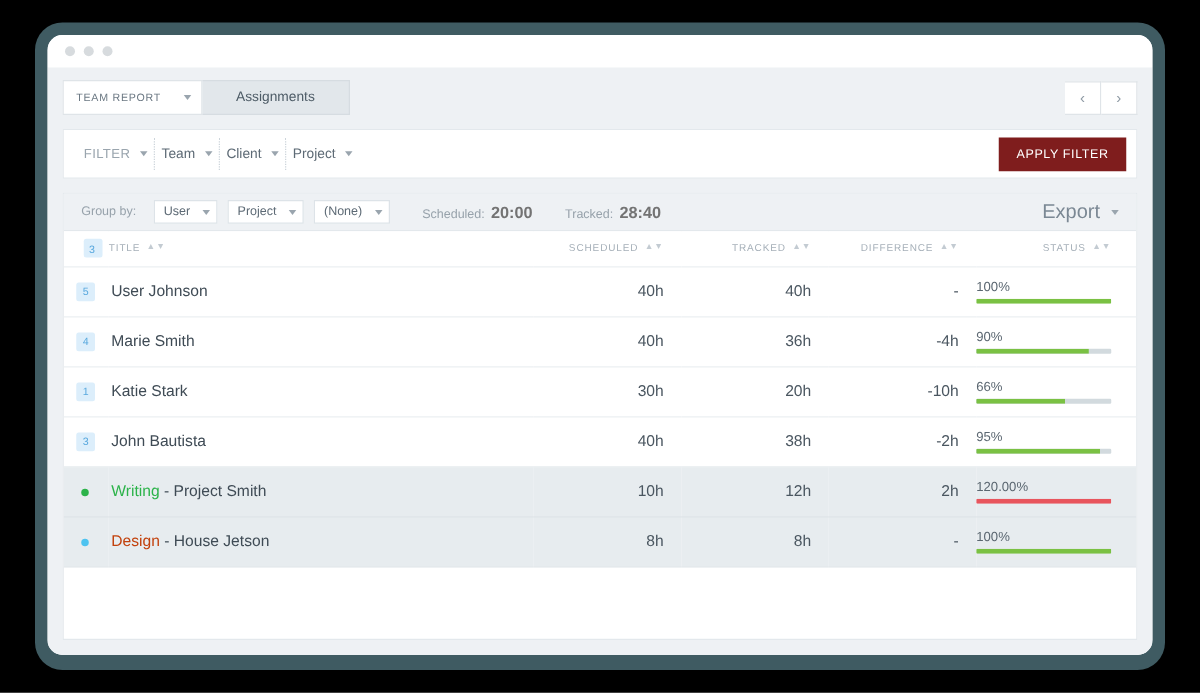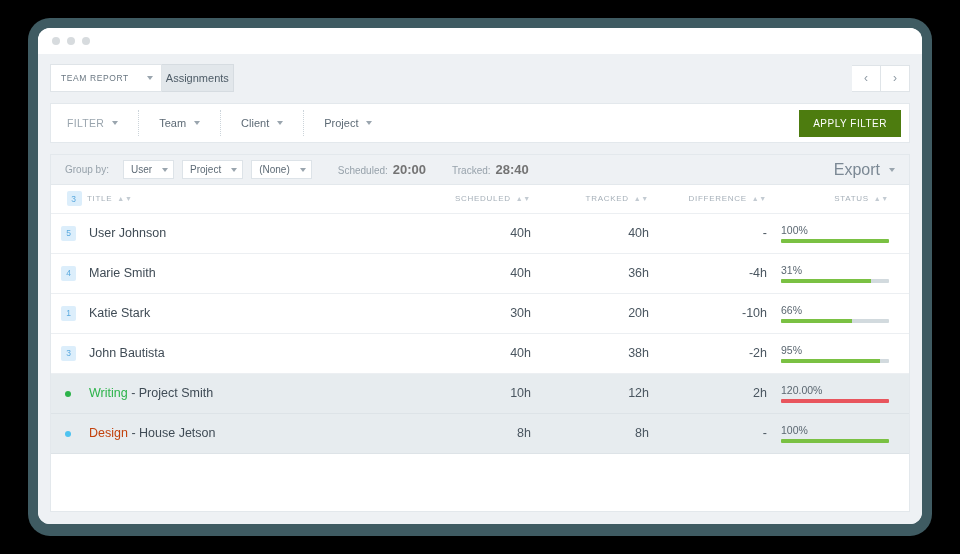"Assignments" .tab-assignments { padding: 0 4px -> 0 27px }
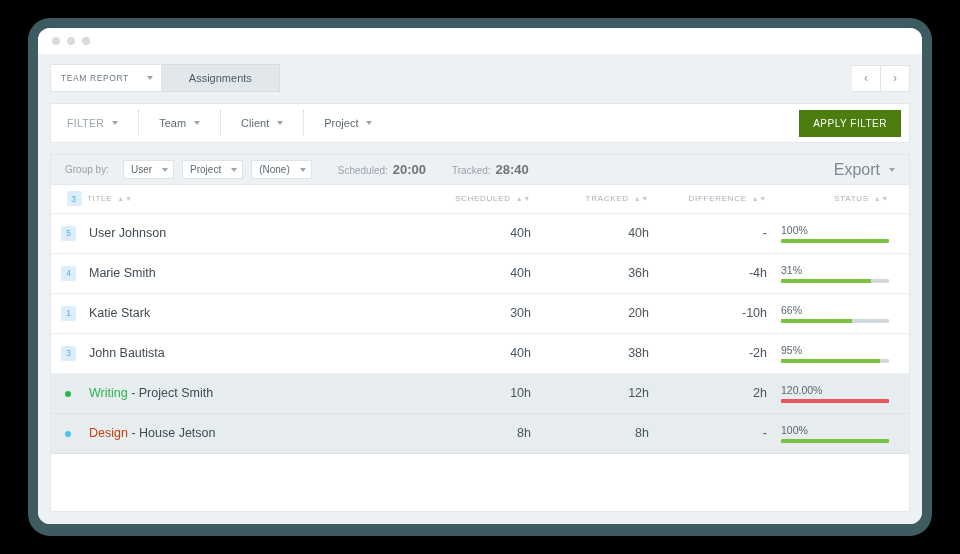"FILTER" .filter-item { padding: 0 20px -> 0 5px }
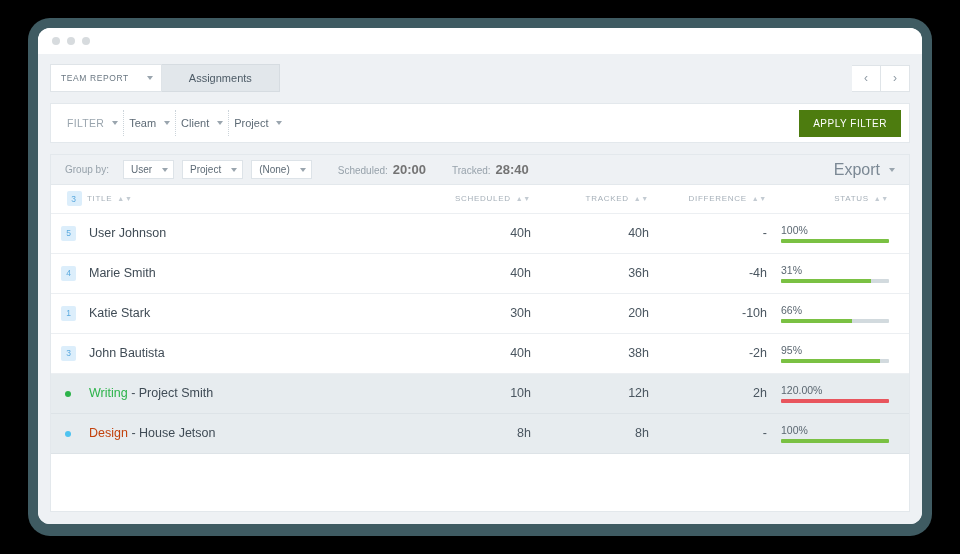"APPLY FILTER" .apply-btn { background: #4d7c0f -> #7f1d1d }
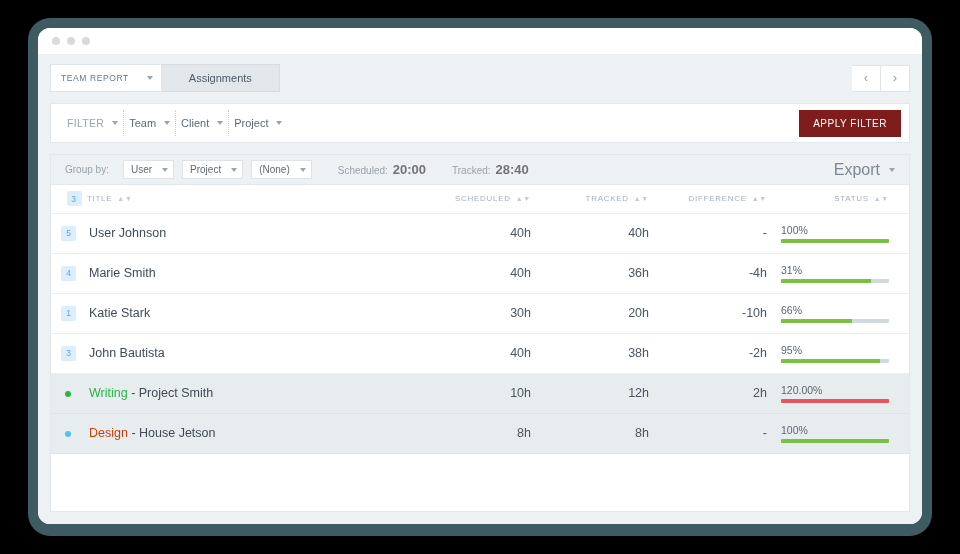"TITLE" .th-inner { align-items: center -> flex-start }
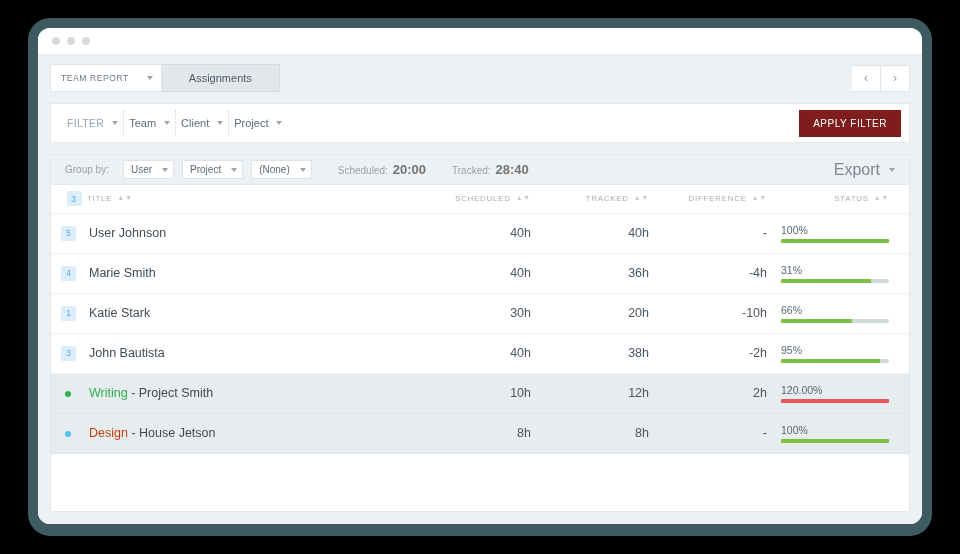"31%" div.statpct { text: 31% -> 90% }
